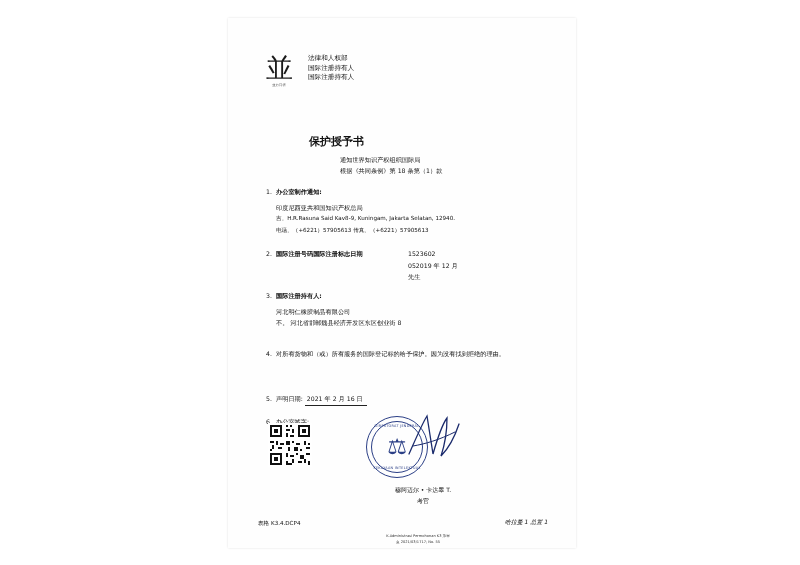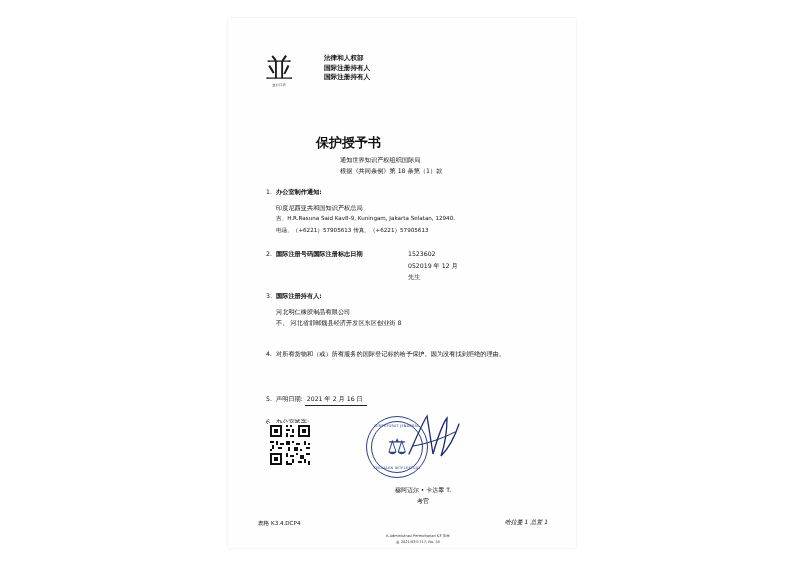"法律和人权部" .header-lines { font-weight: bold -> none; margin-left: 24px -> 8px }
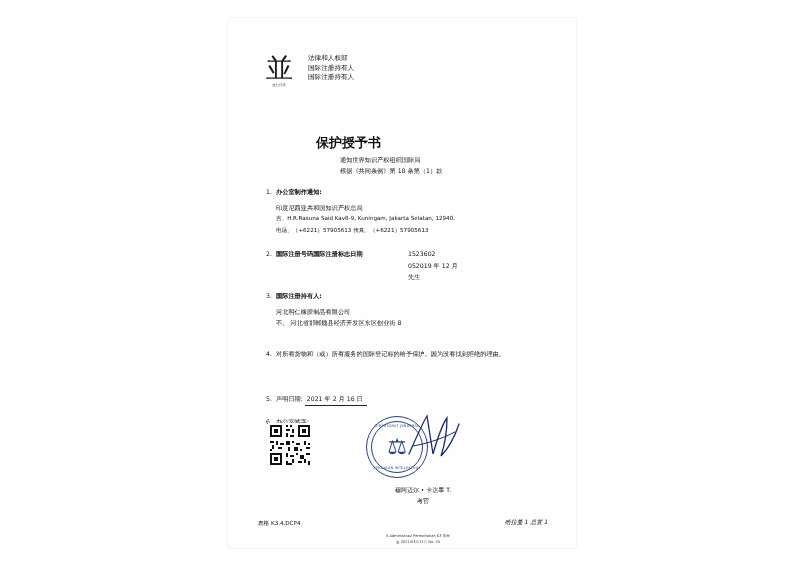"保护授予书" .title { font-size: 13px -> 11px; left: 88px -> 81px }
